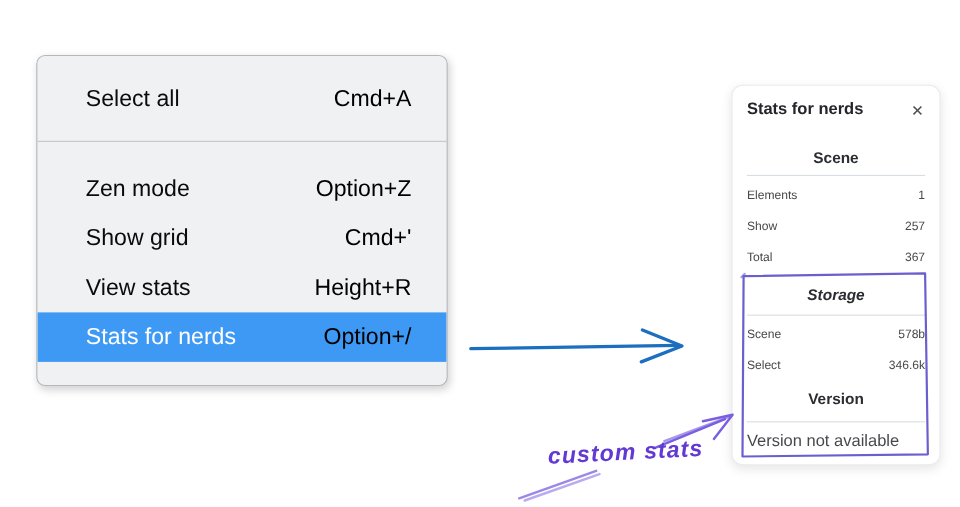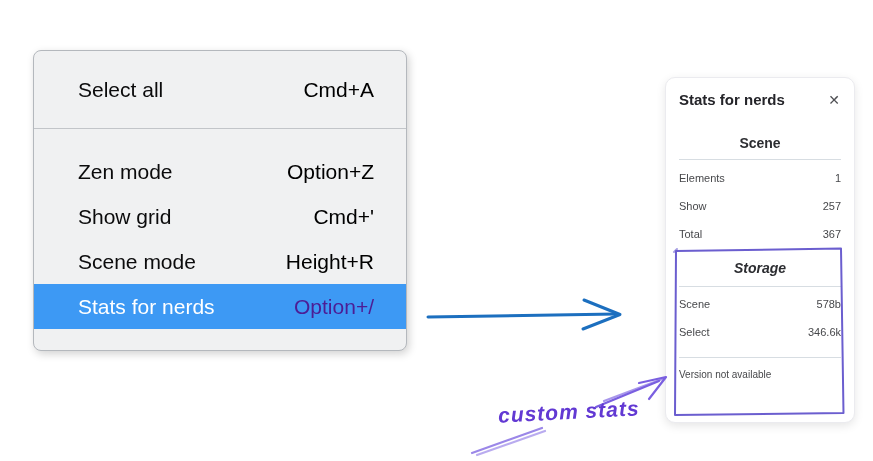"Scene mode" span.mi-label { text: Scene mode -> View stats }
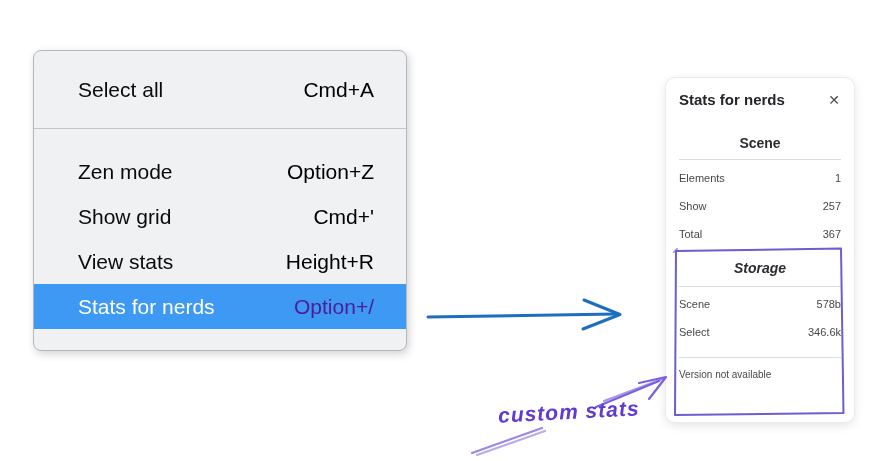"Option+/" .menu-item.highlighted .mi-shortcut { color: #4c1d95 -> #000000 }
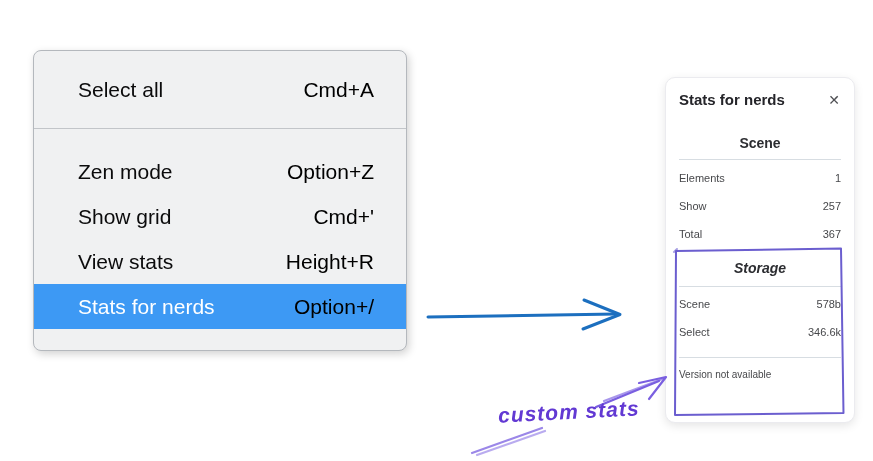"Version" div.sec-heading { html: none -> <div>Version</div> }
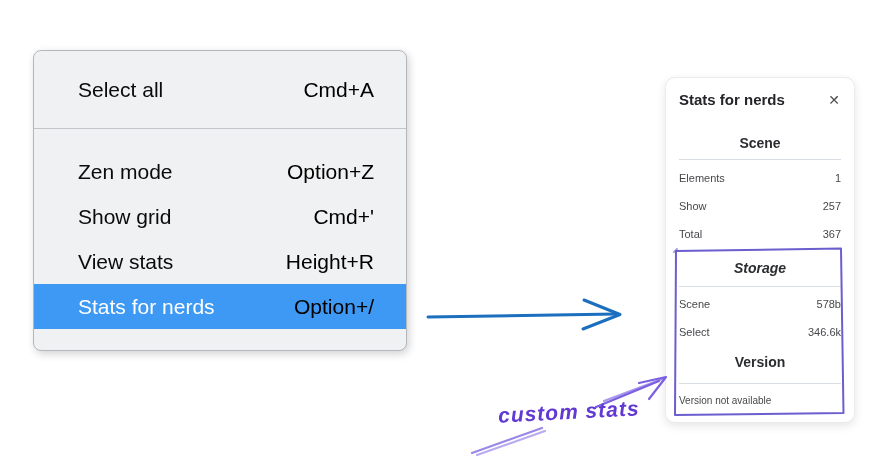"Version not available" .version-note { font-size: 10px -> 15px }
